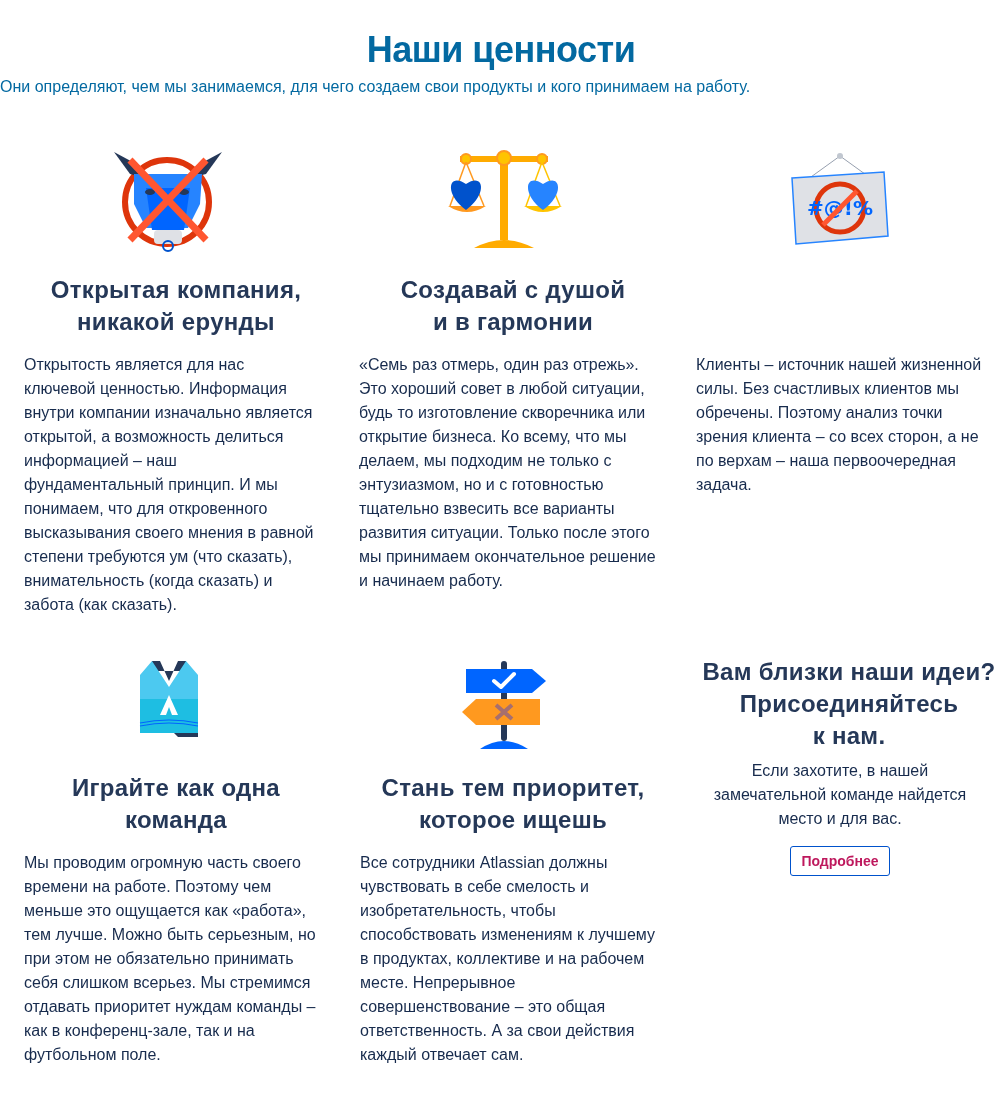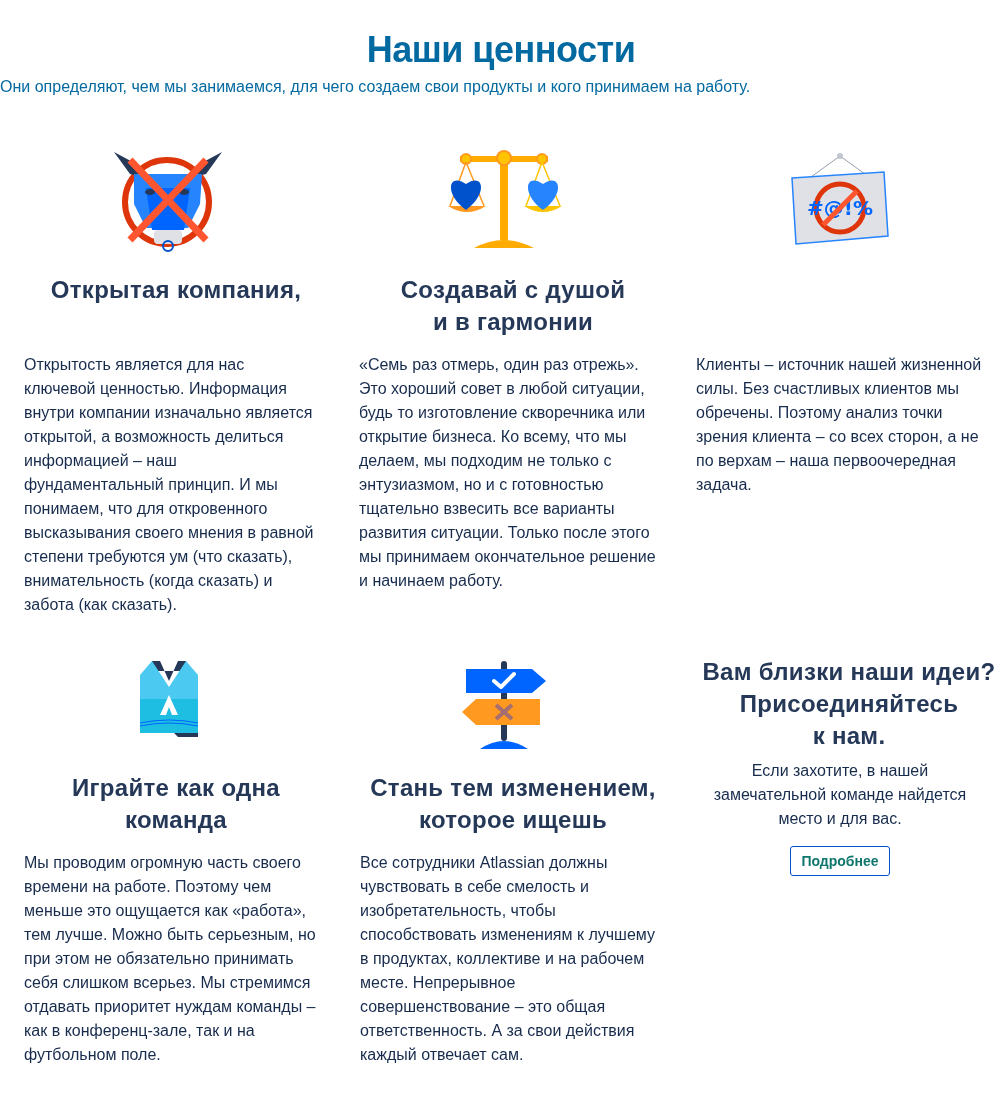"никакой ерунды" span { html: none -> <span>никакой ерунды</span> }
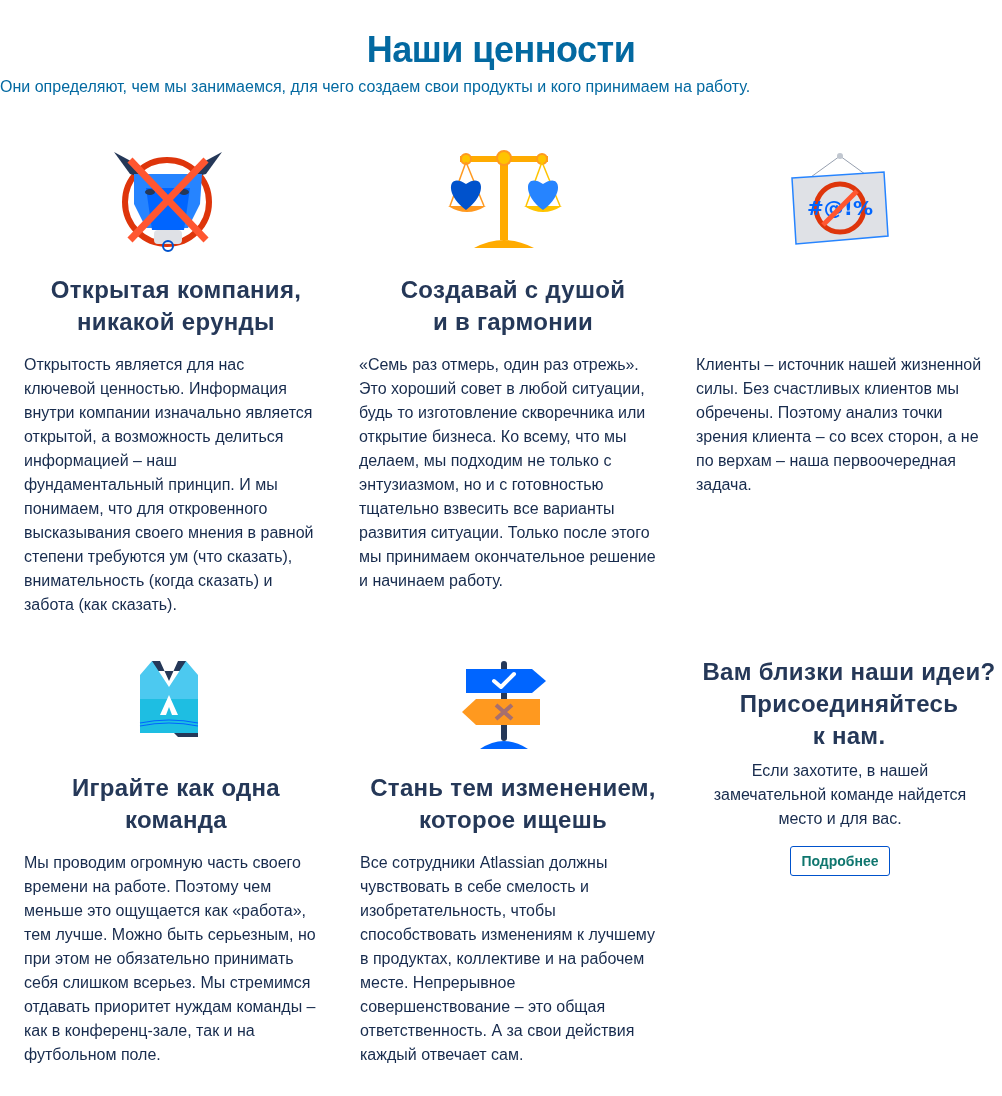"Стань тем изменением," span { text: изменением -> приоритет }
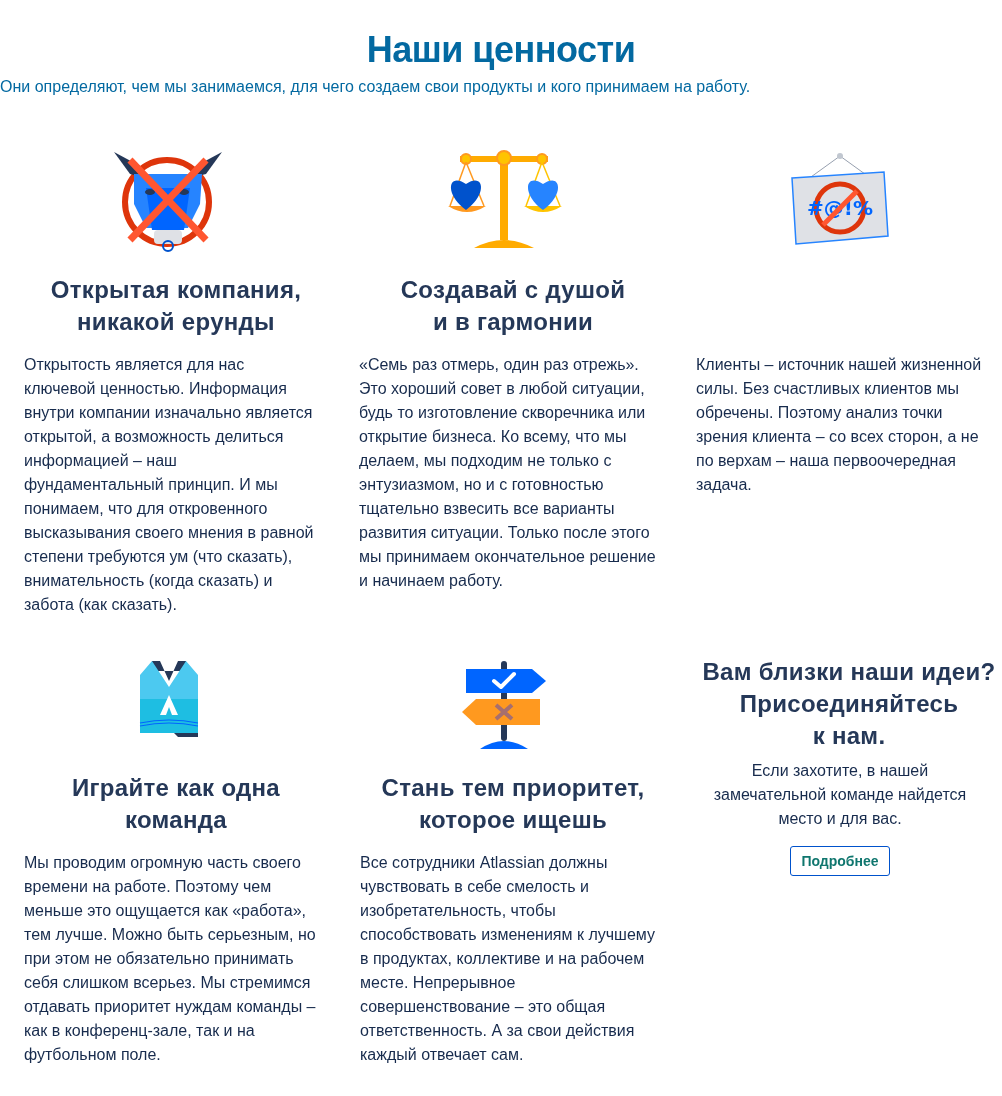"Подробнее" .card .btn { color: #0f766e -> #be185d }
